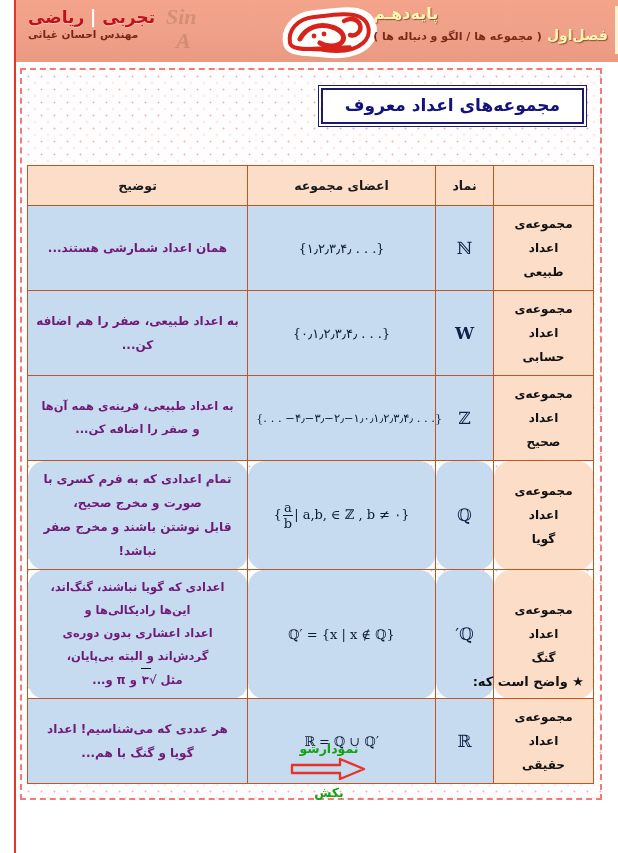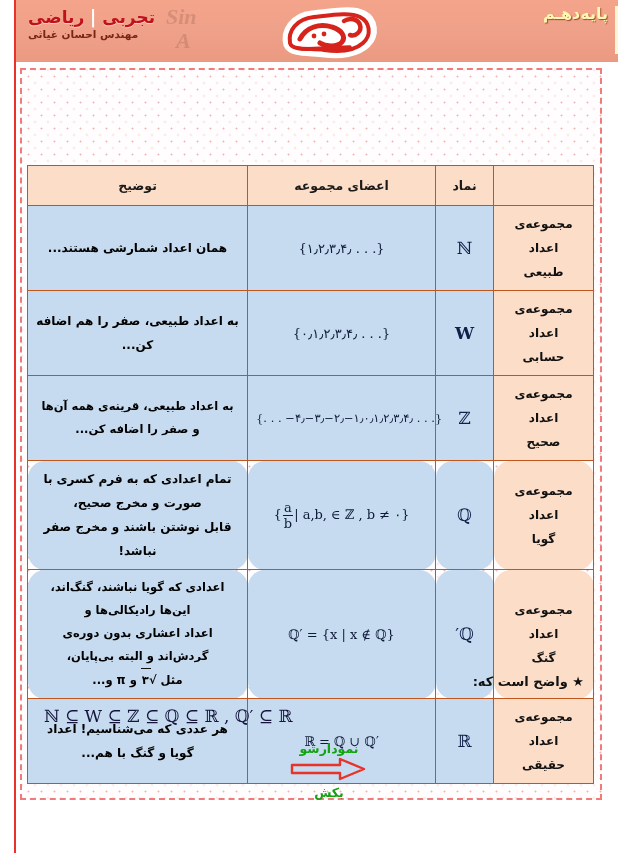"فصل‌اول ( مجموعه ها /" div.hdr-chapter-line { html: none -> <div> <span>فصل‌اول</span> <span>( مجموعه ها / الگو و دنباله ها )</span> </div> }
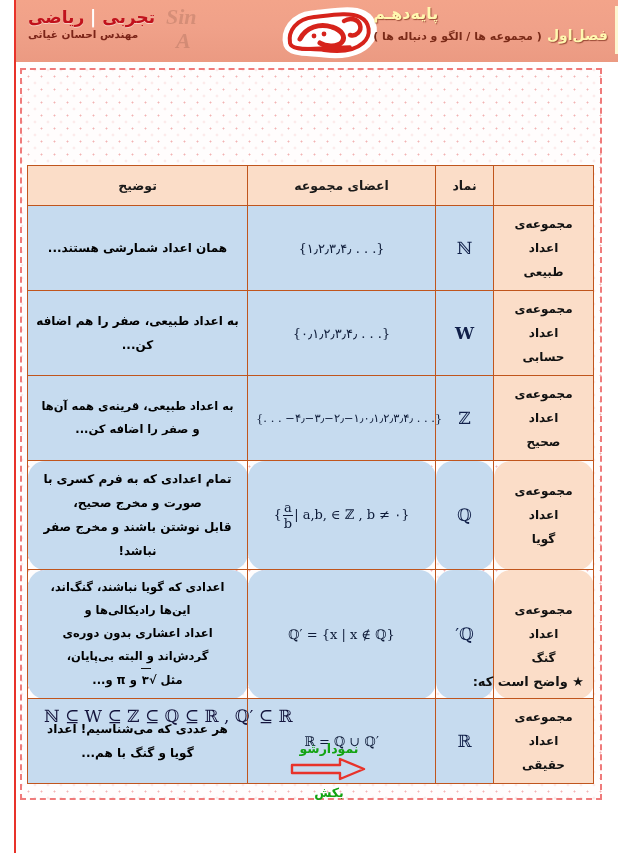"مجموعه‌های اعداد معروف" div.title-box { html: none -> <div> <span>مجموعه‌های اعداد معروف</span> </div> }
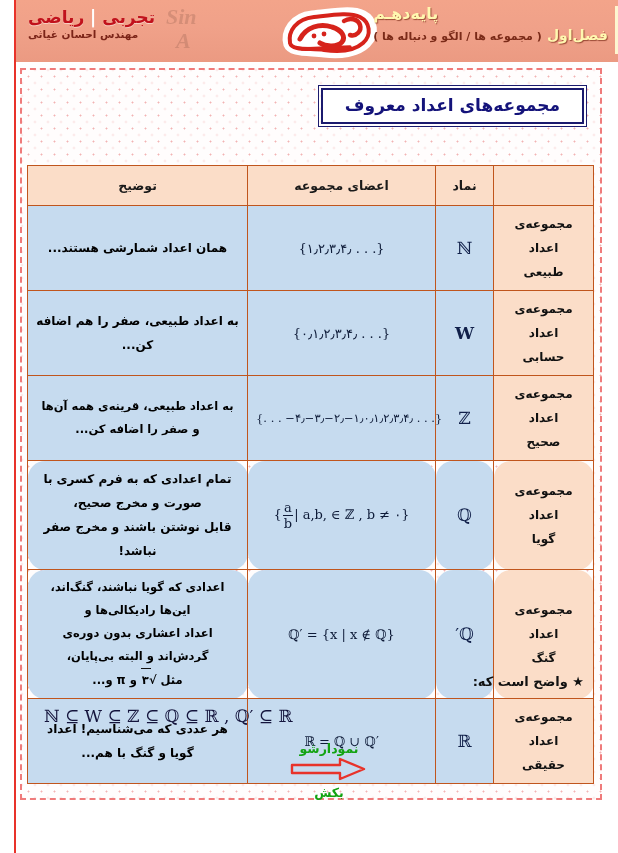"همان اعداد شمارشی هستند..." td.desc { color: #000000 -> #701a75 }
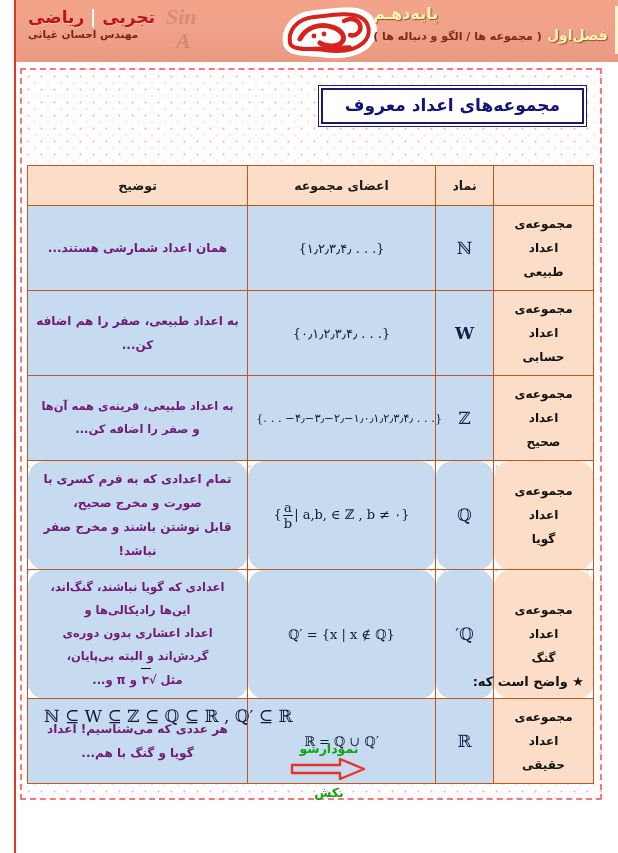"ℕ ⊆ W ⊆ ℤ" div.chain { html: <div>ℕ ⊆ W ⊆ ℤ ⊆ ℚ ⊆ ℝ , ℚ′ ⊆ ℝ</div> -> none }
